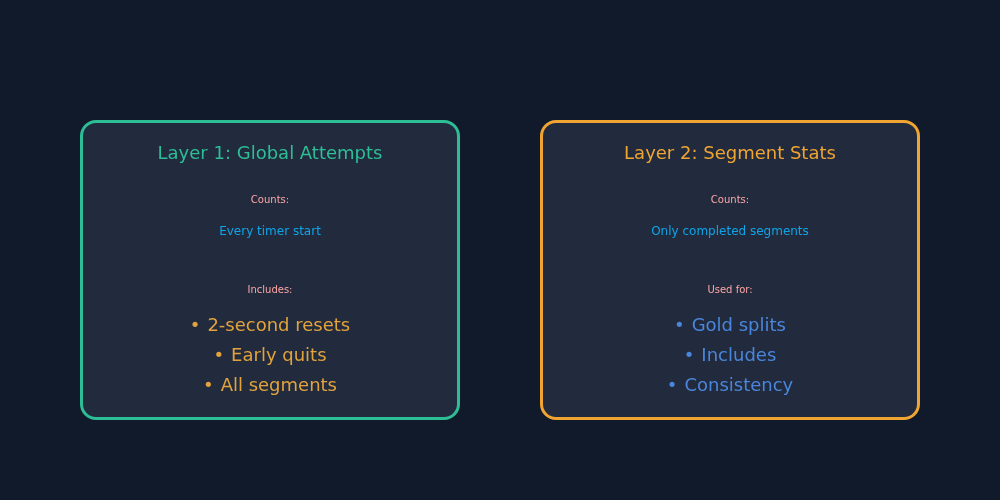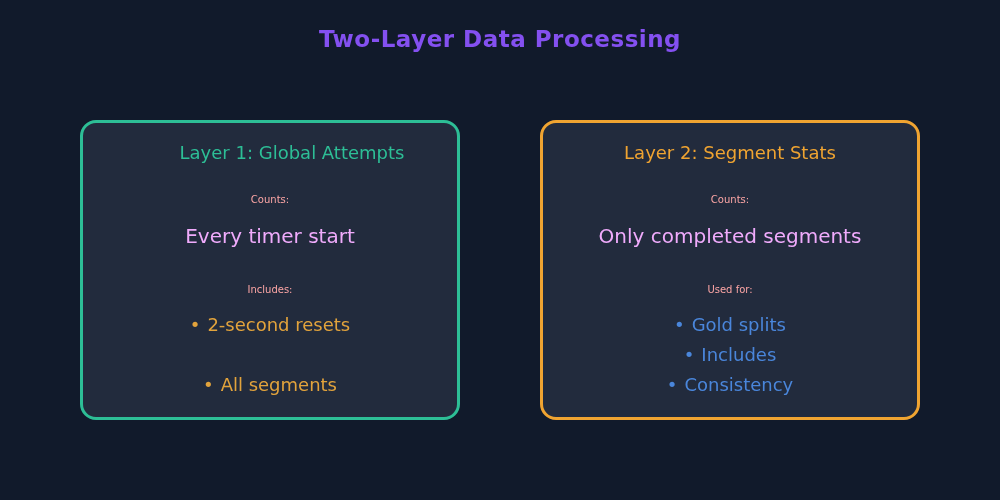"Two-Layer Data Processing" div.page-title { html: <div>Two-Layer Data Processing</div> -> none }
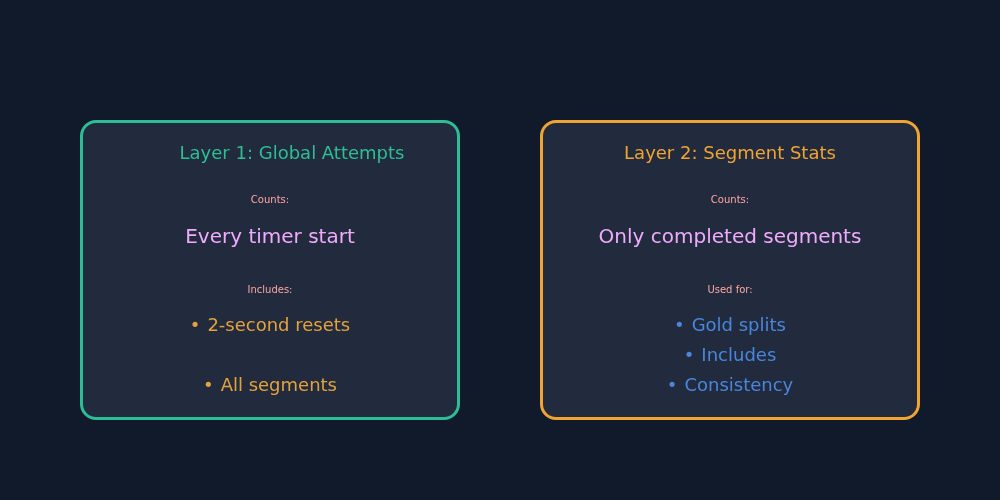"Layer 1: Global Attempts" .card-l1 .card-title { padding-left: 22px -> none }
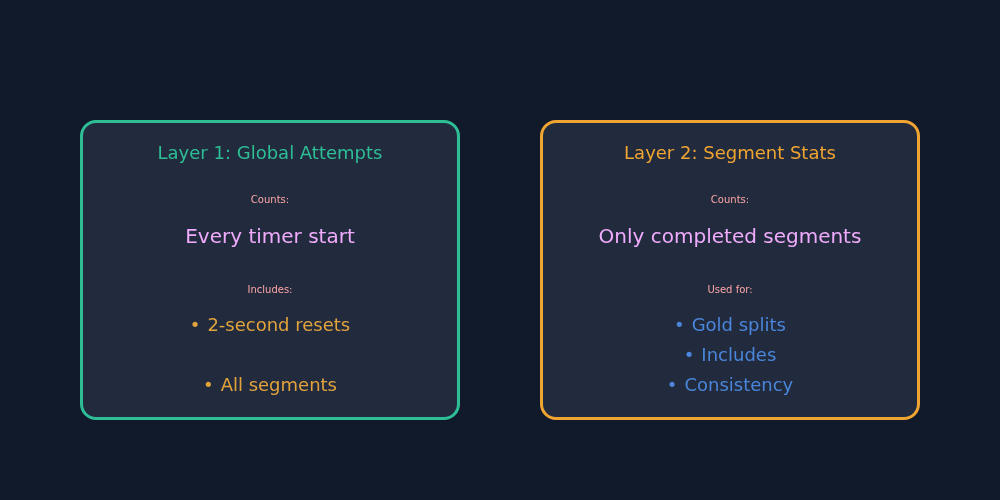"Every timer start" .detail { color: #f0abfc -> #0ea5e9; font-size: 20px -> 12px }
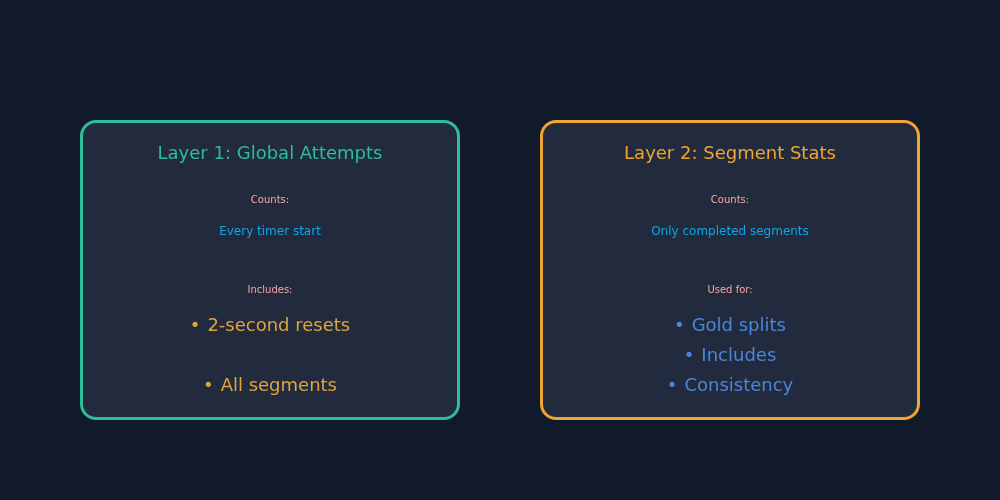"• Early quits" div.line { html: none -> <div> <span>•</span><span>Early quits</span> </div> }
